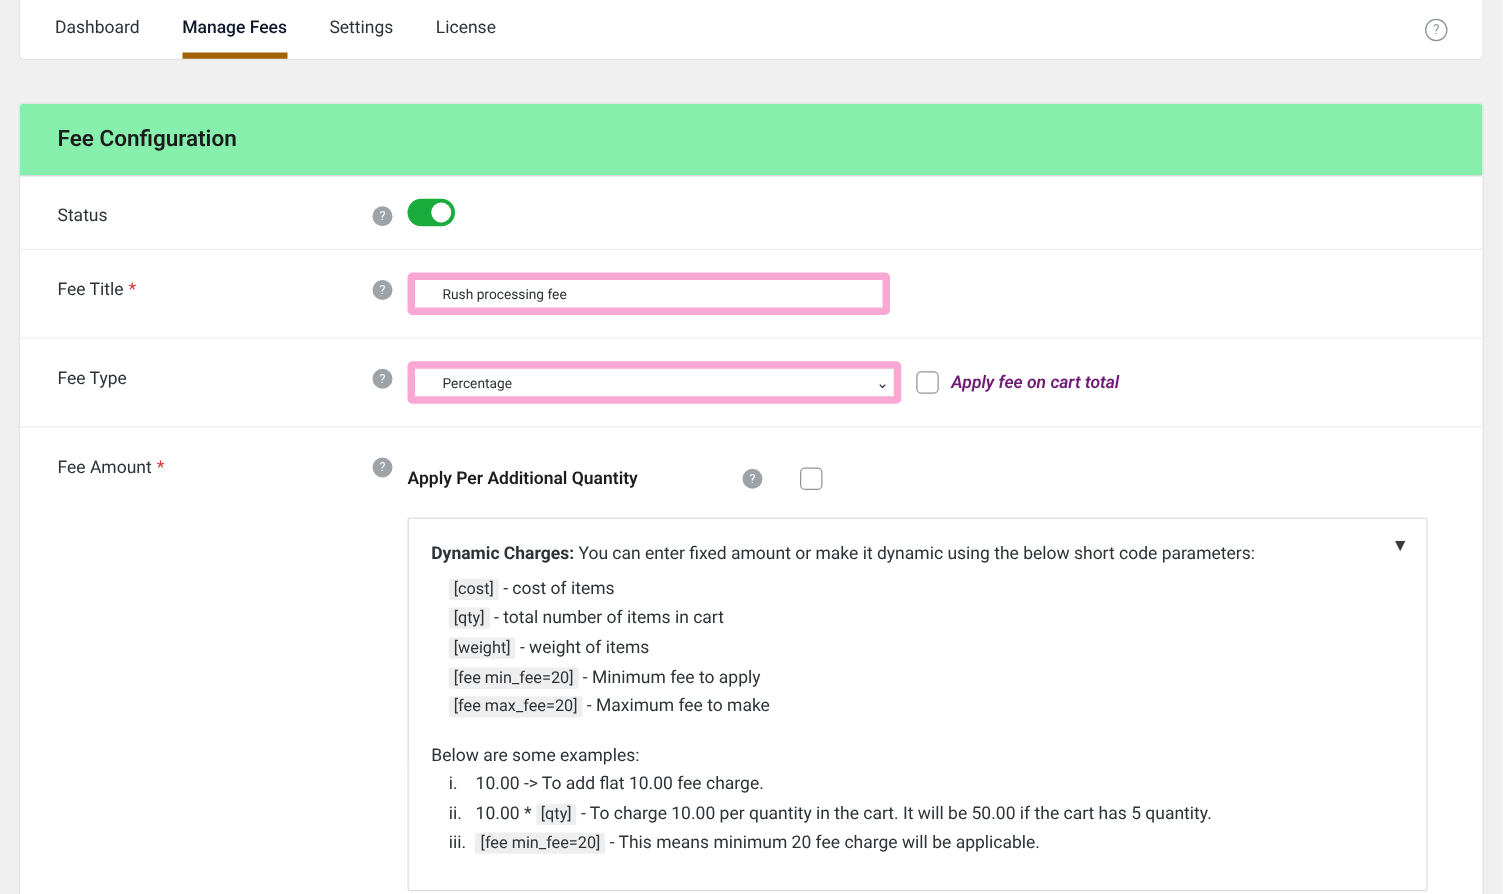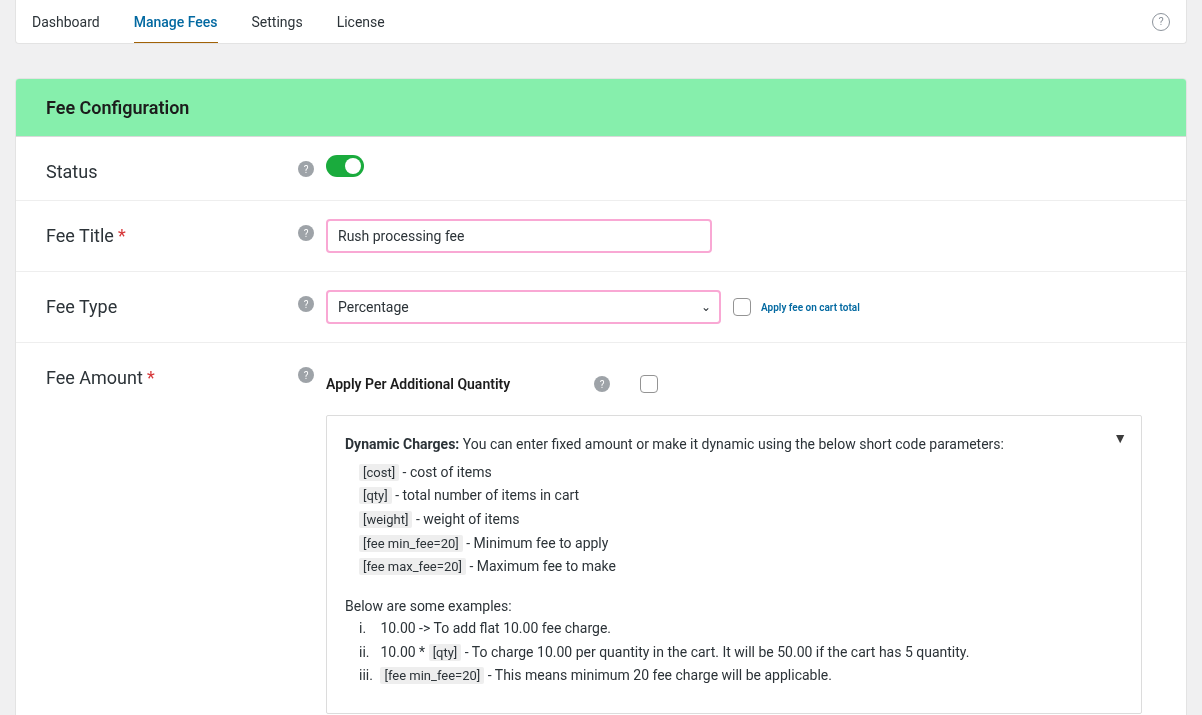"Dashboard" .top-card { padding: 0 16px -> 0 28px }
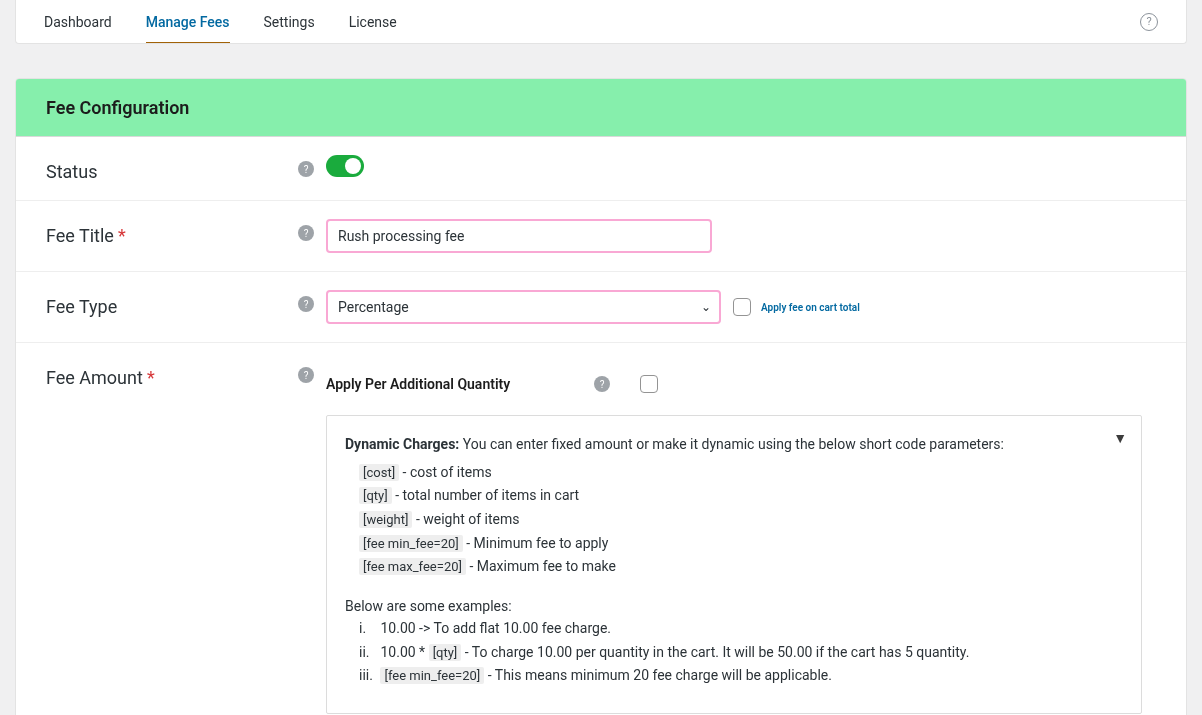"Manage Fees" .tab.active { border-bottom: 1px solid #a16207 -> 5px solid #a16207; color: #0369a1 -> #0f172a }
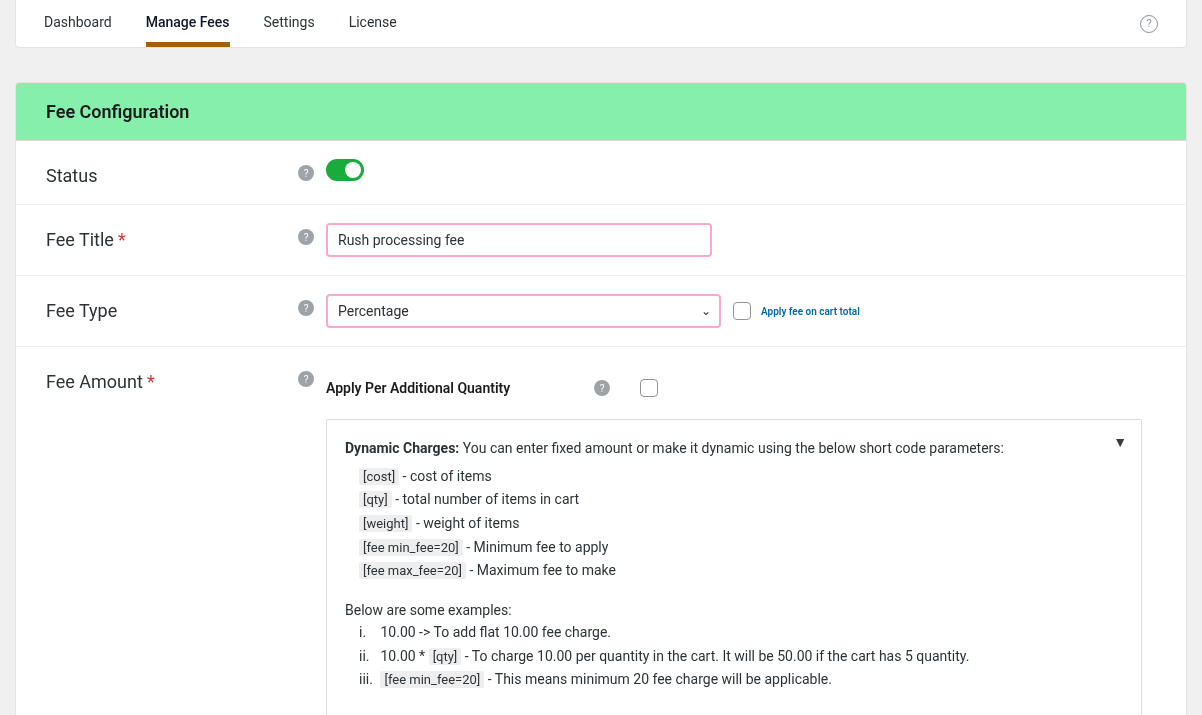"Status" .form-label { font-size: 18px -> 14px }
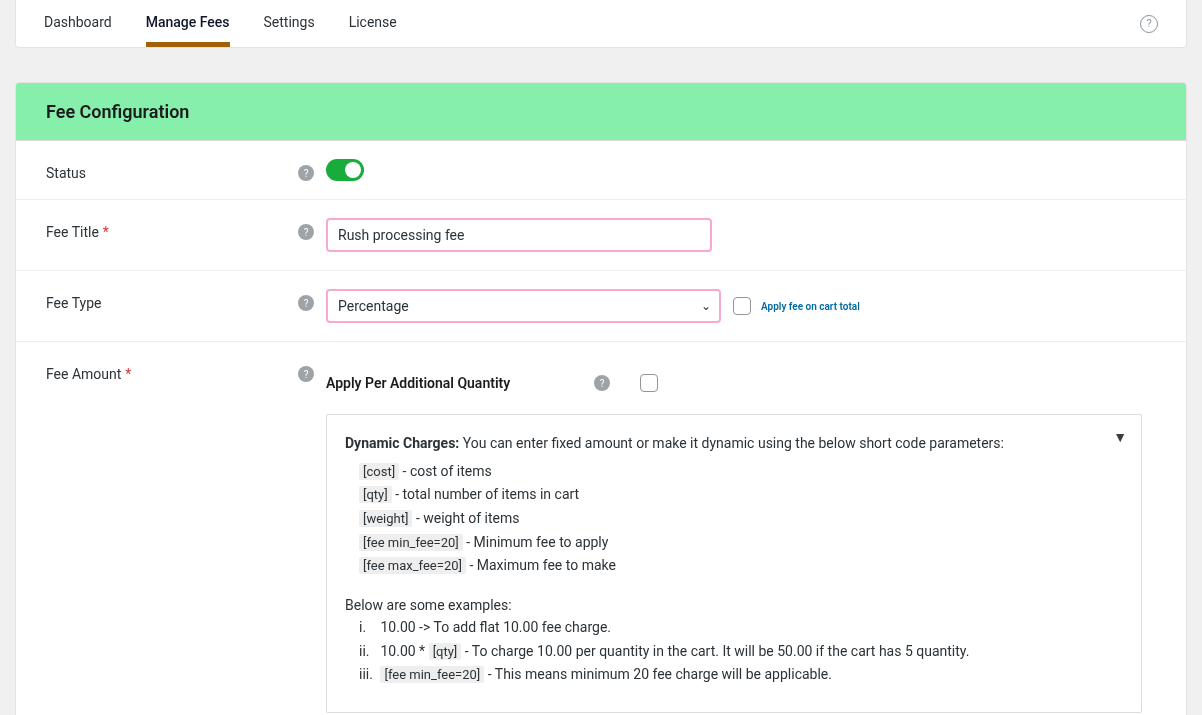"Rush processing fee" input[type=text], select { border: 2px solid #f9a8d4 -> 6px solid #f9a8d4; font-size: 14px -> 11px; padding: 0 10px -> 0 22px }
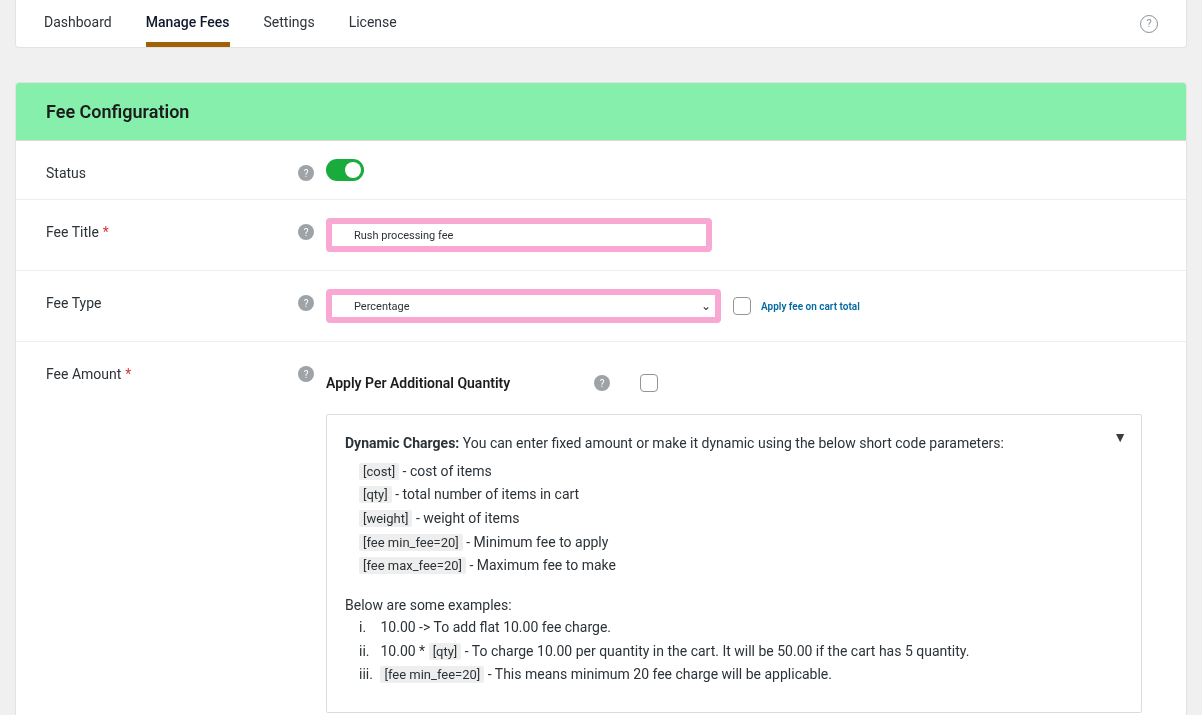"Apply fee on cart total" .inline-check label { color: #0369a1 -> #701a75; font-size: 10px -> 14px; font-style: none -> italic }
